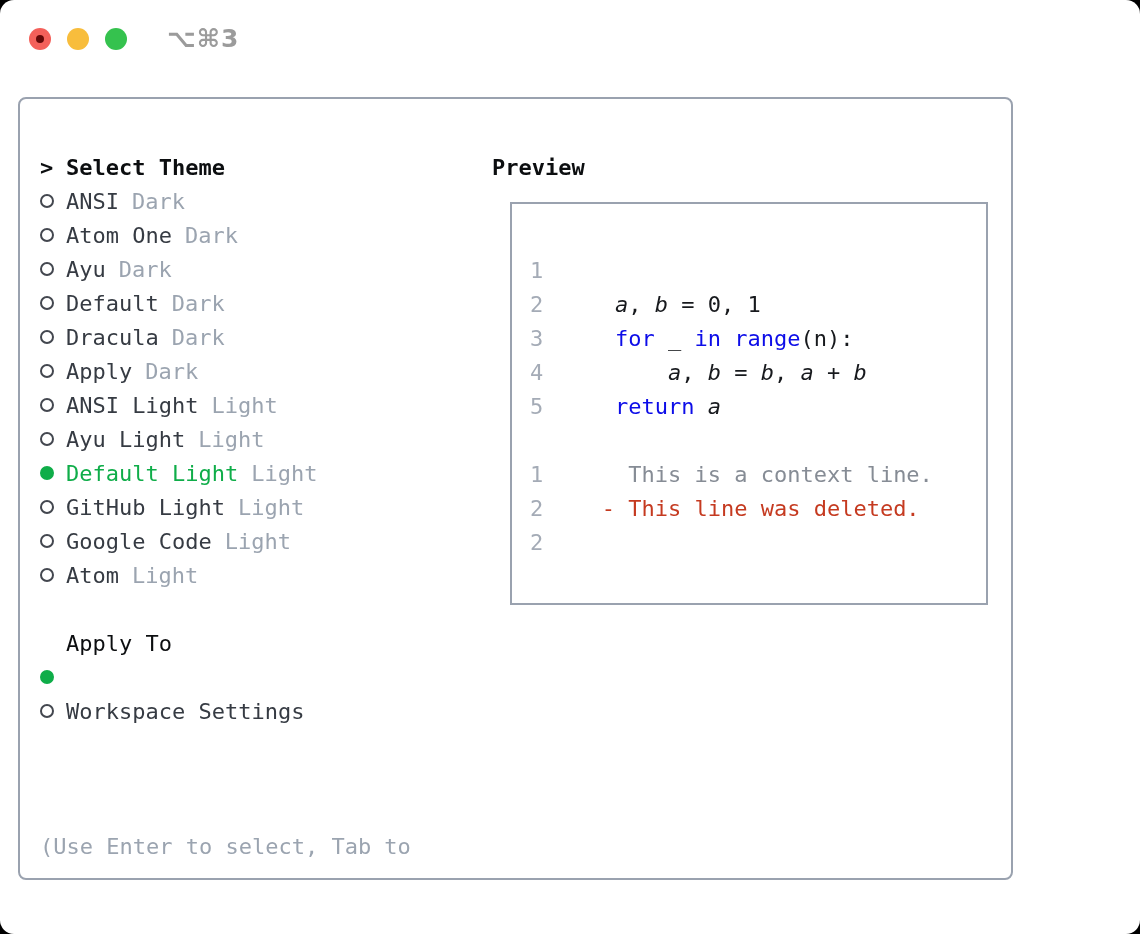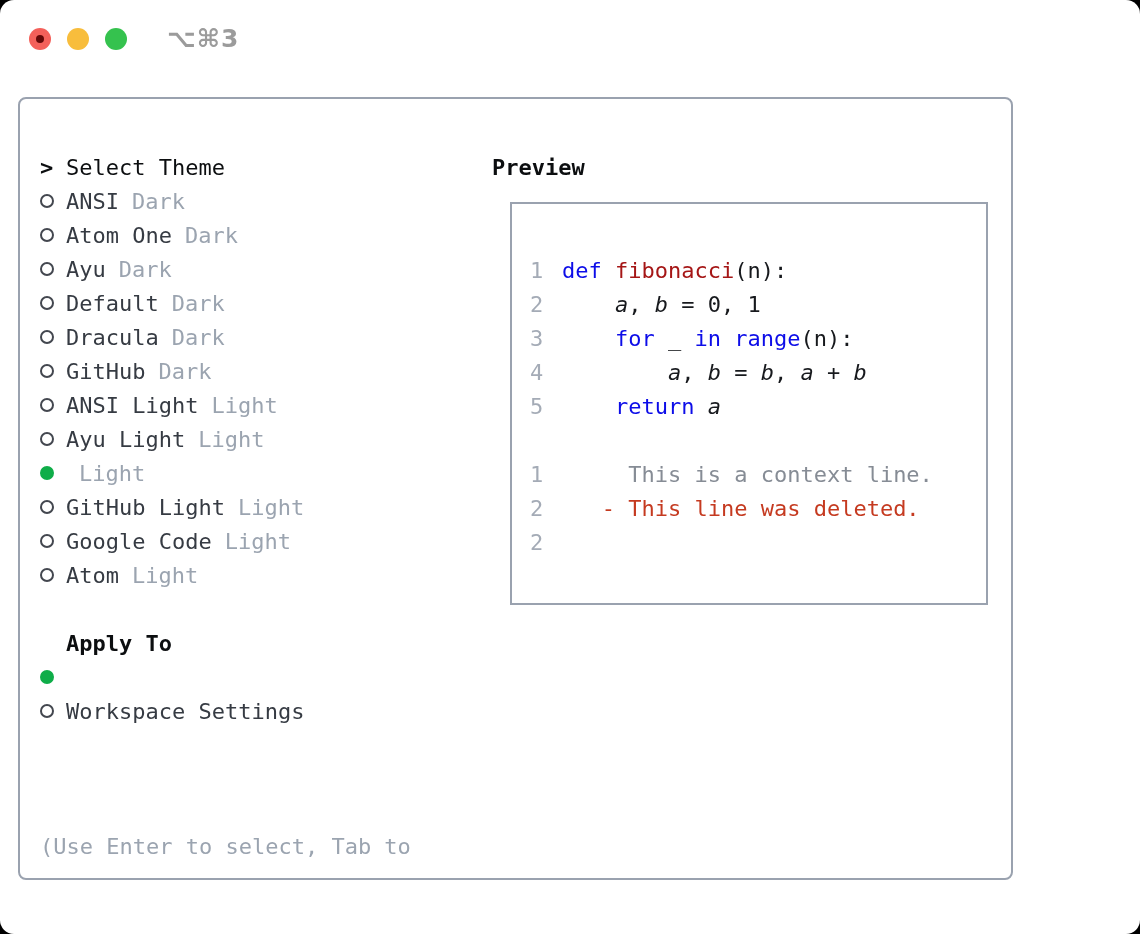"Select Theme" .header-label { font-weight: normal -> bold }
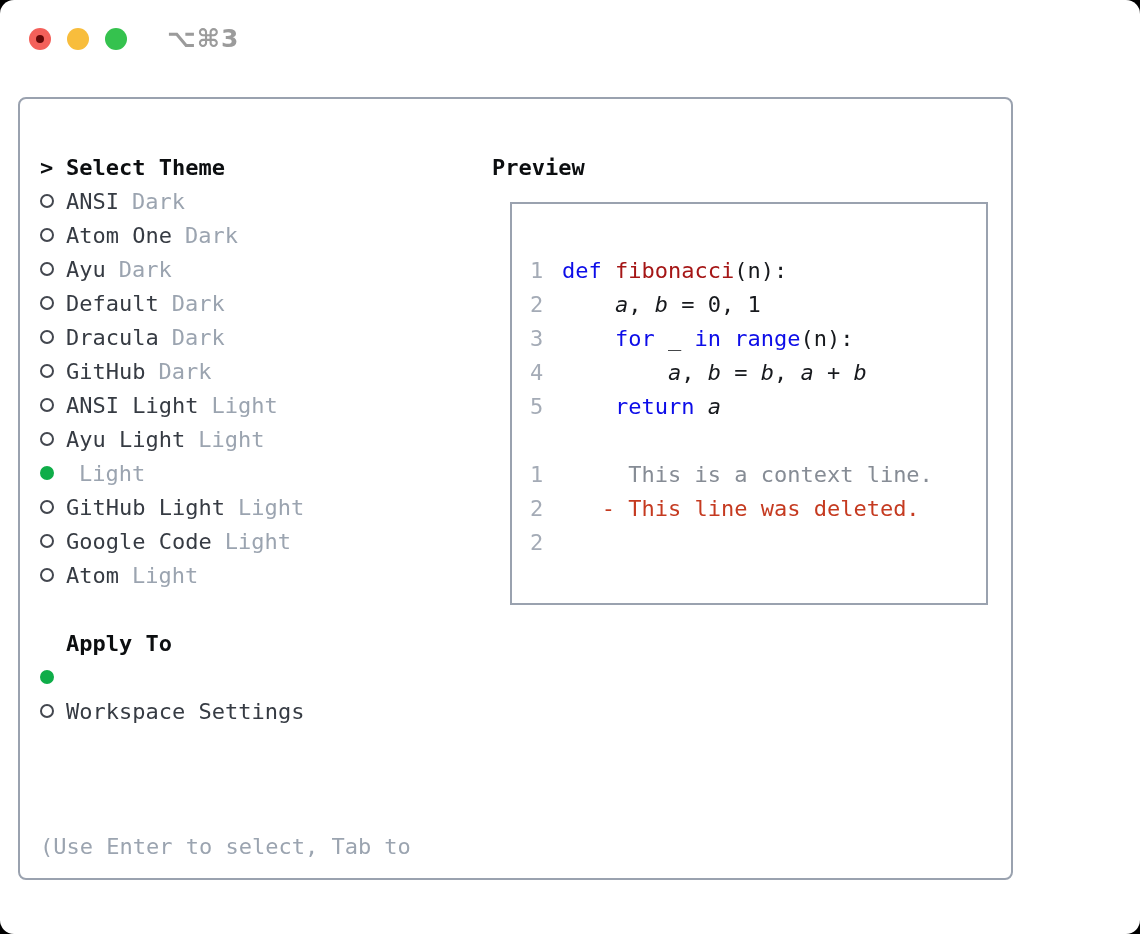"def fibonacci(n):" span.content { html: <span><span>def</span><span> </span><span>fibonacci</span><span>(n):</span></span> -> none }
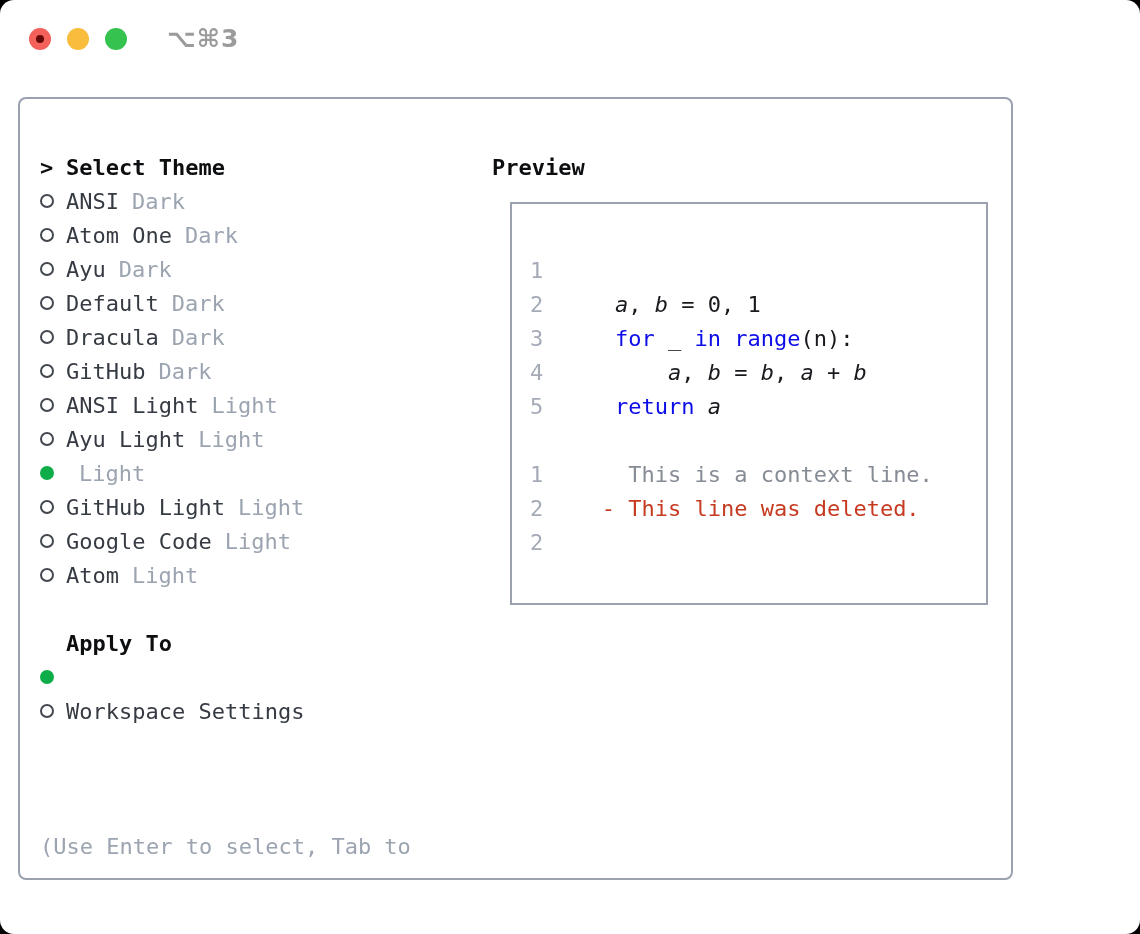"GitHub" span.name { text: GitHub -> Apply }
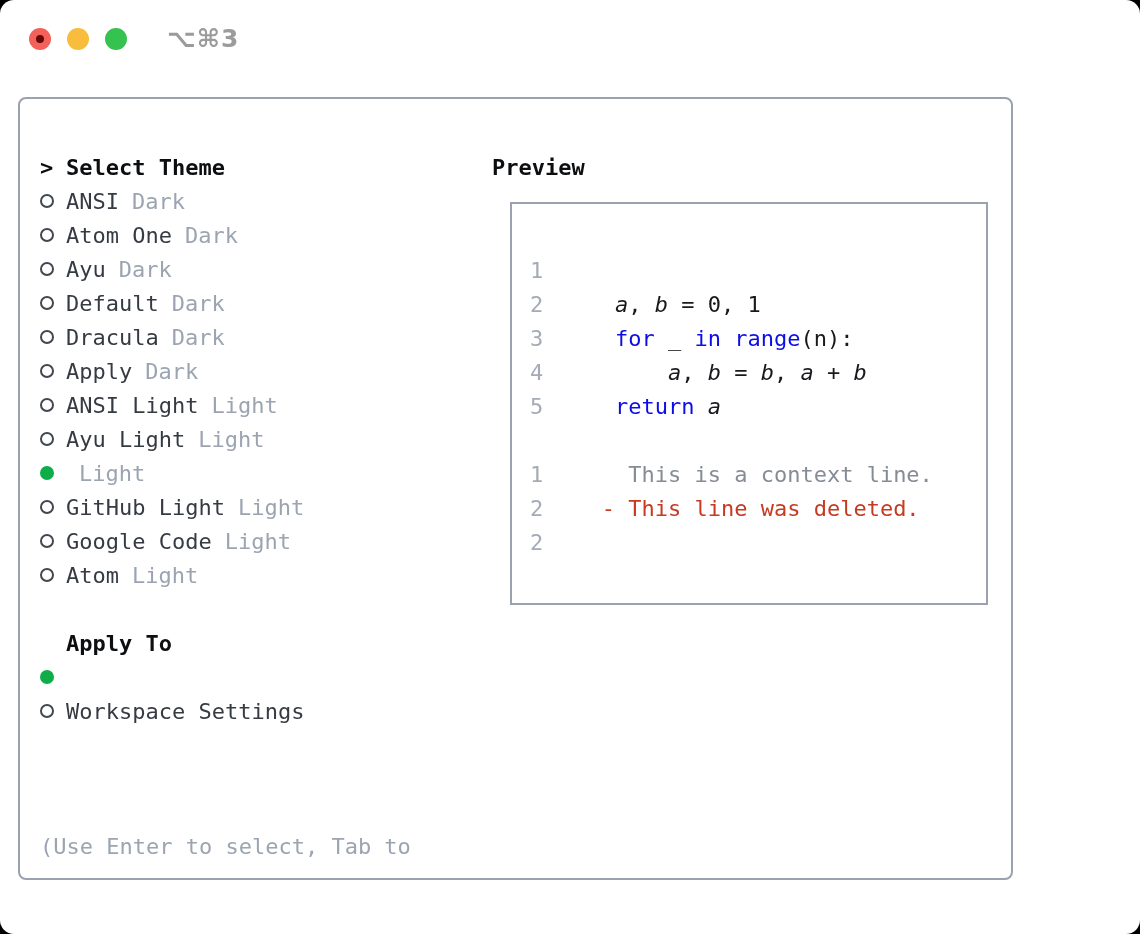"Default Light" span.name { html: none -> <span>Default Light</span> }
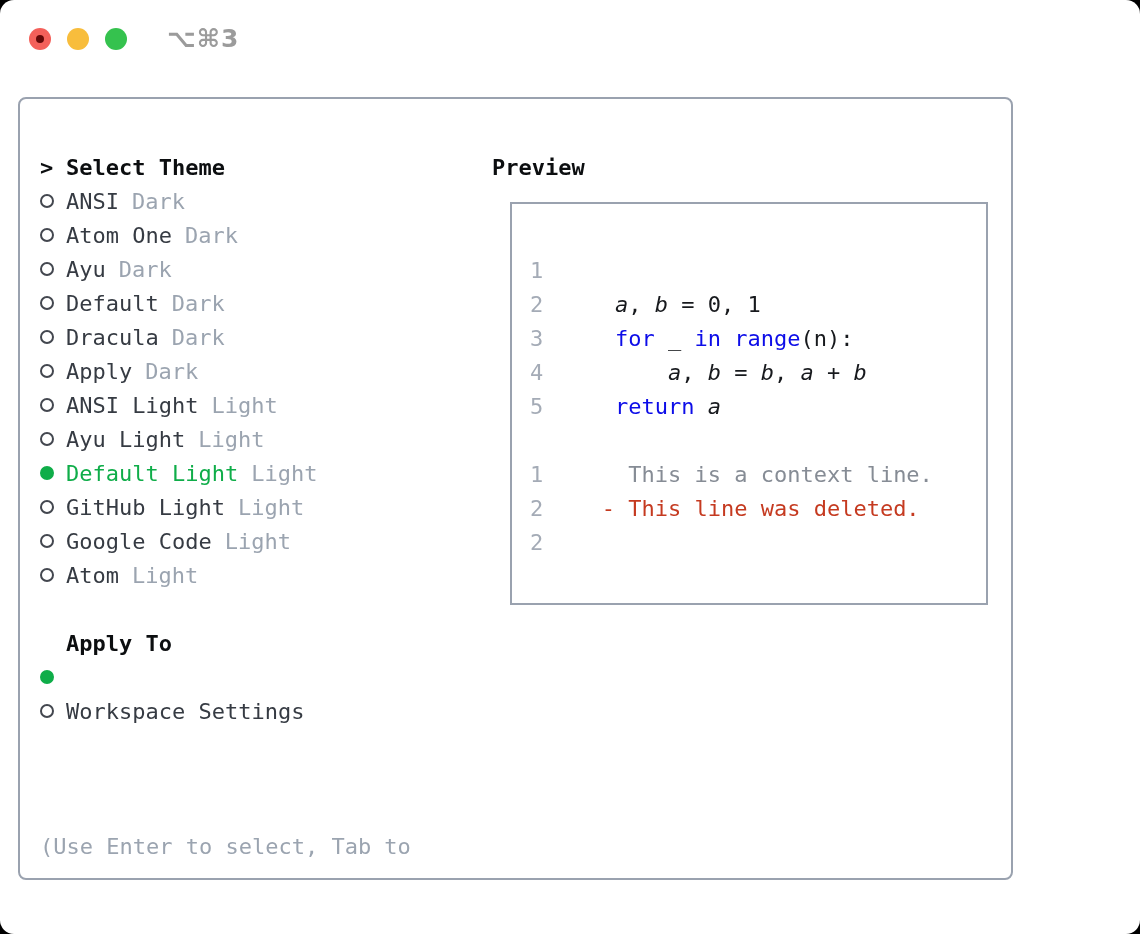"Apply To" .apply-label { font-weight: bold -> none }
